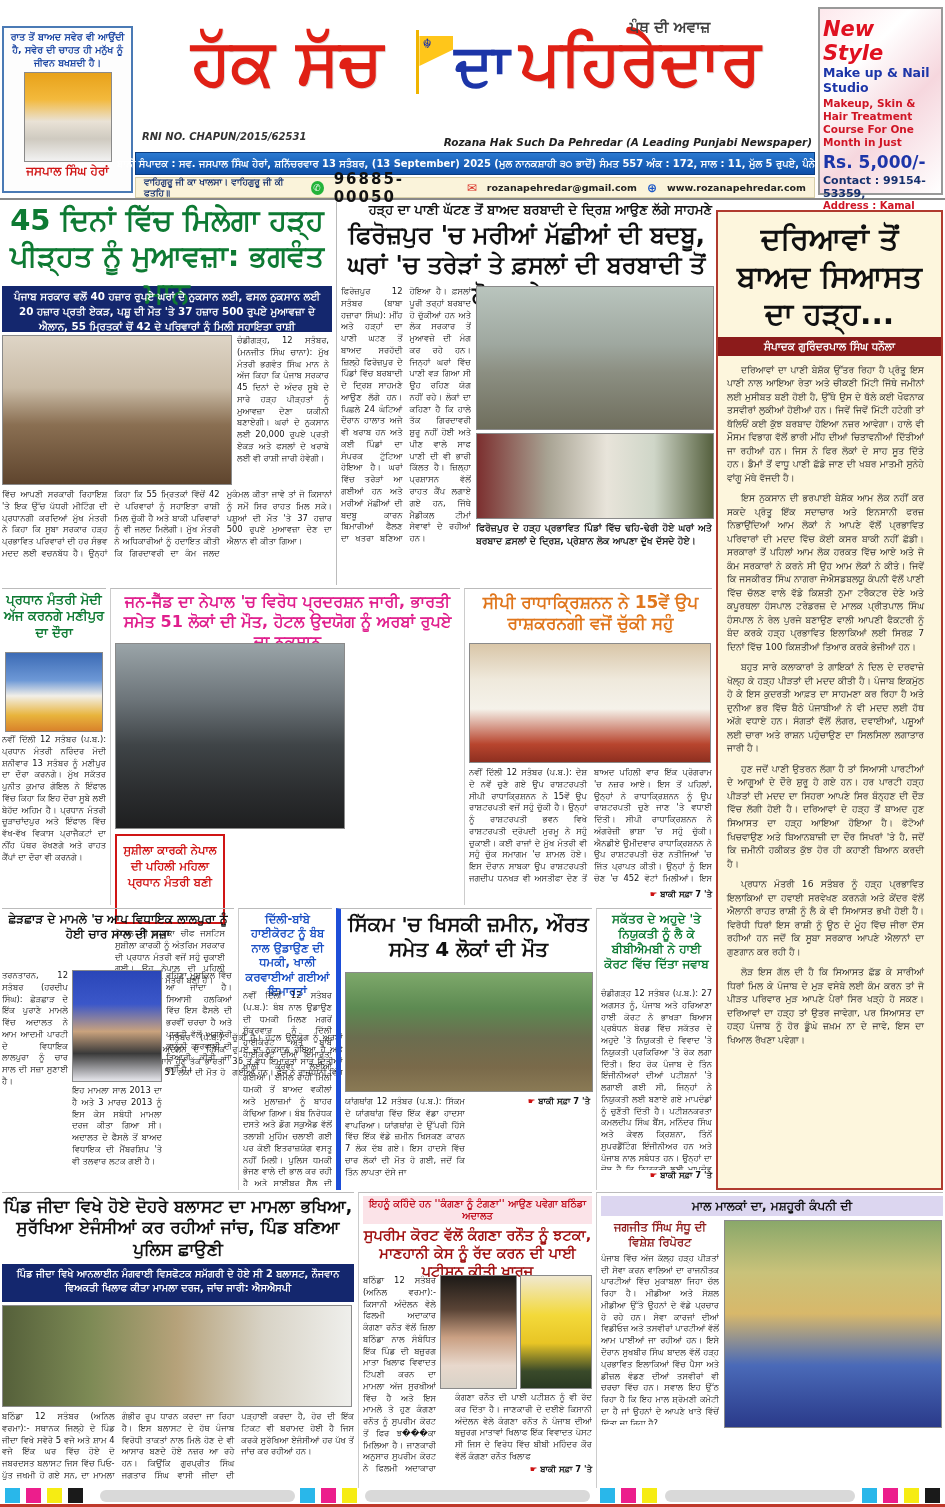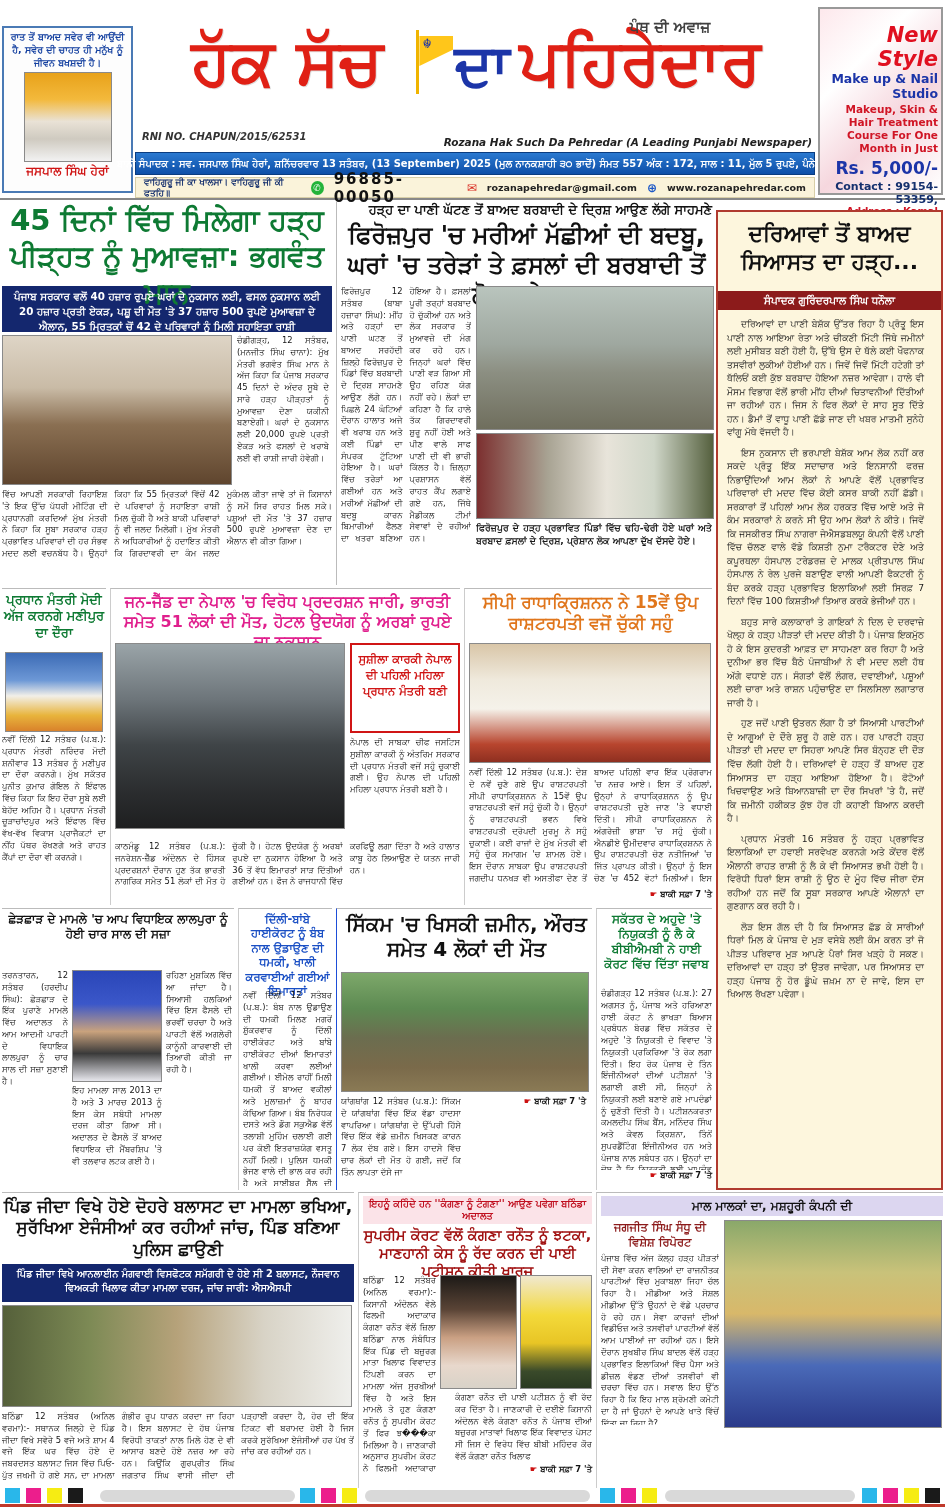"New Style" .adbox { padding: 14px 3px -> 8px 3px; text-align: right -> left }
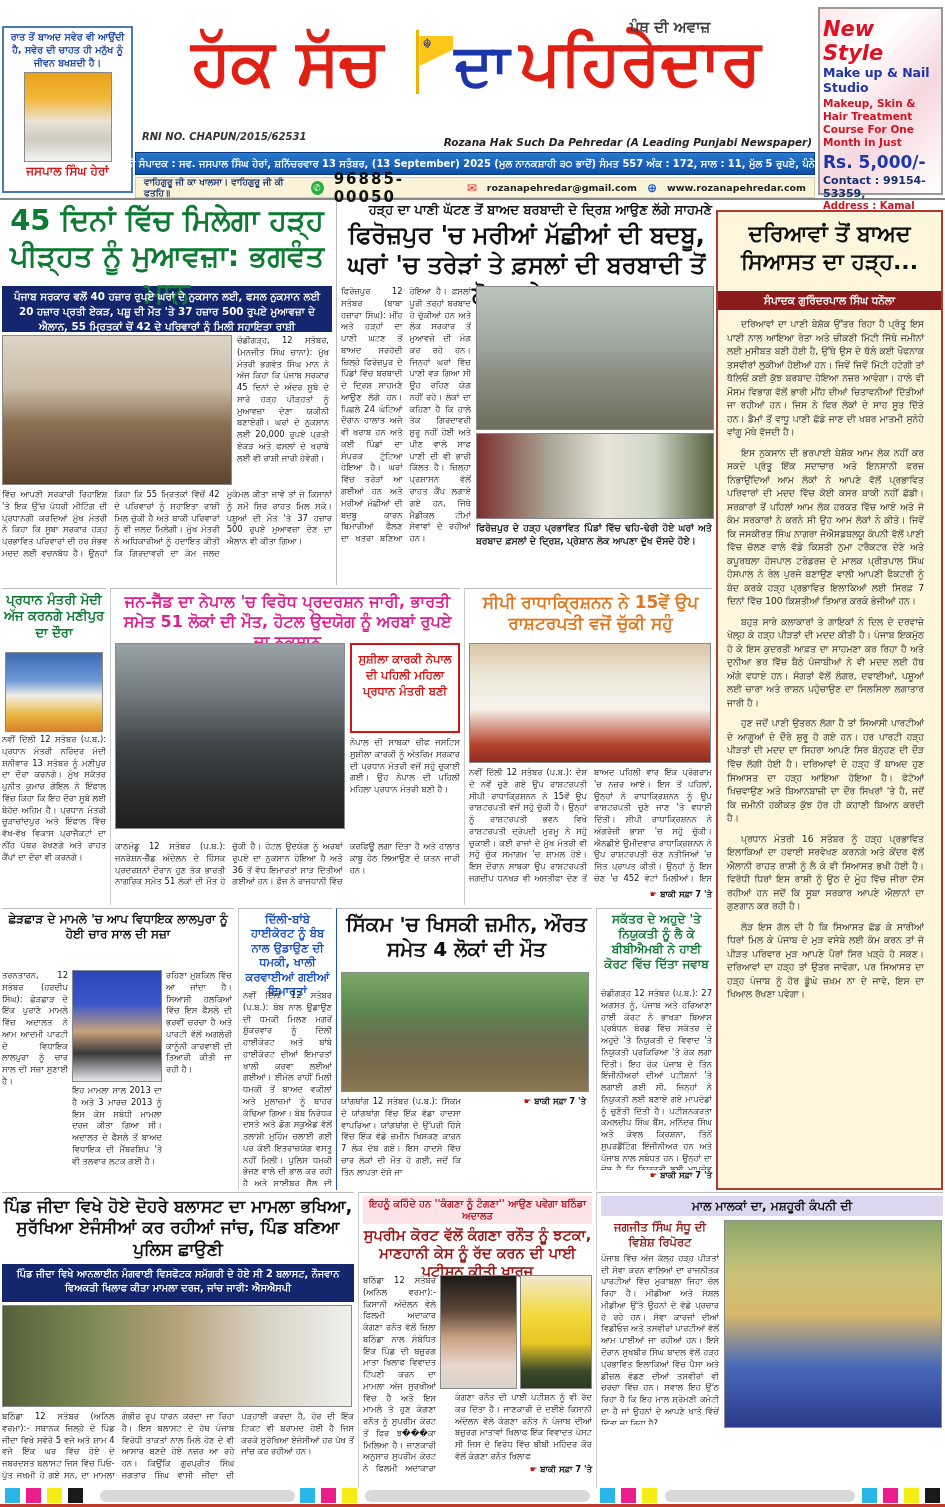"ਦਰਿਆਵਾਂ ਤੋਂ ਬਾਅਦ ਸਿਆਸਤ ਦਾ" div.hl { font-size: 22px -> 30px; padding: 8px 4px 16px -> 8px 4px 4px }
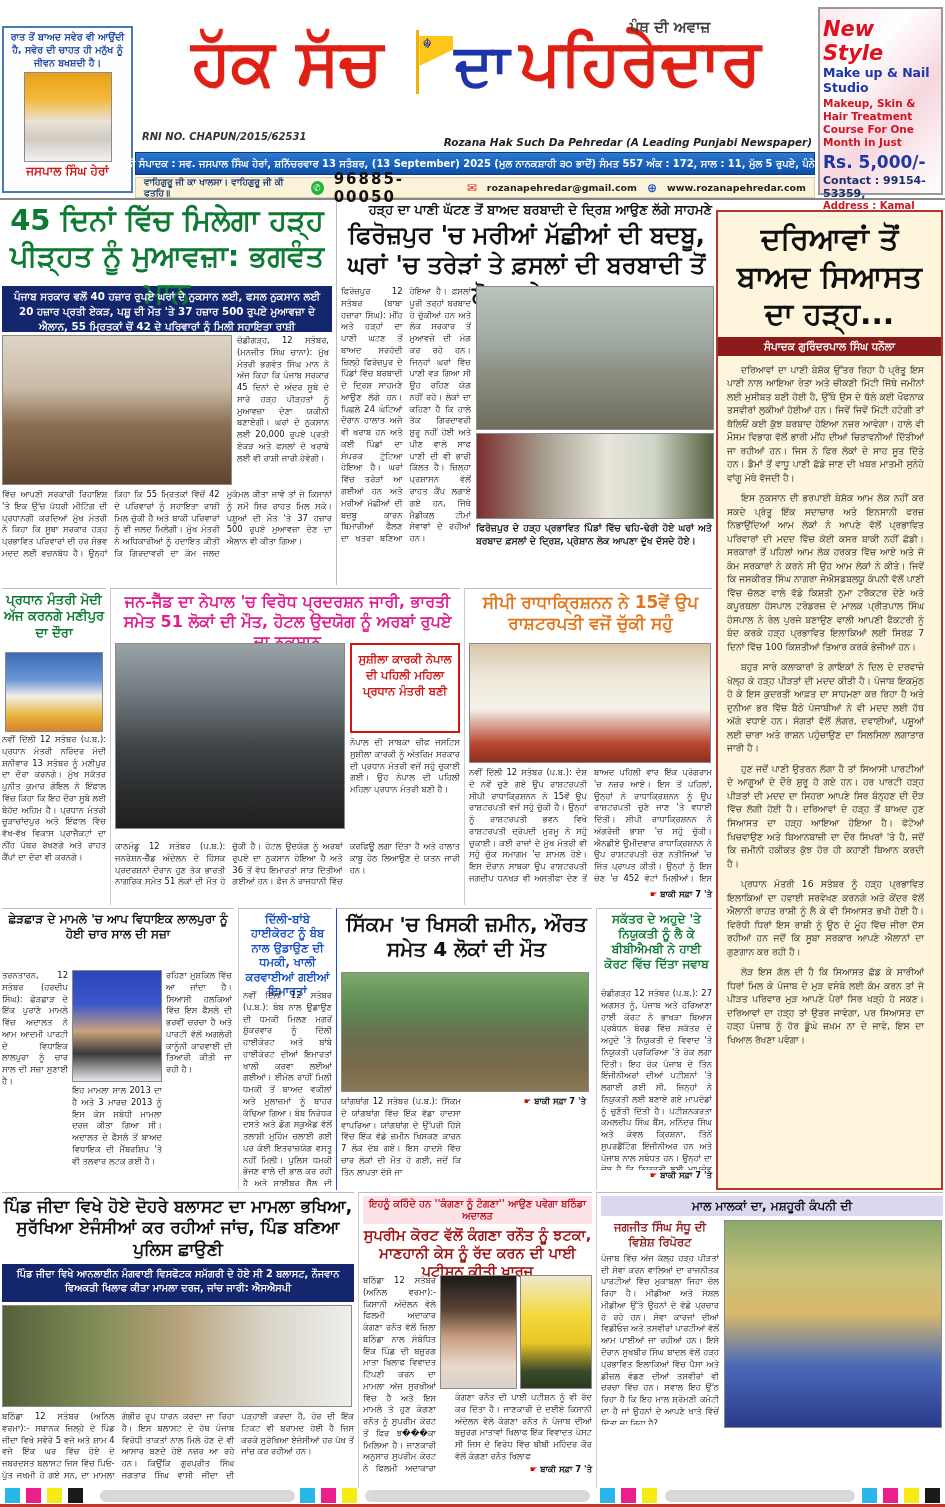"ਸੀਪੀ ਰਾਧਾਕ੍ਰਿਸ਼ਨਨ ਨੇ 15ਵੇਂ ਉਪ" div.hl { text: ਰਾਸ਼ਟਰਪਤੀ -> ਰਾਸ਼ਕਰਨਗੀ }
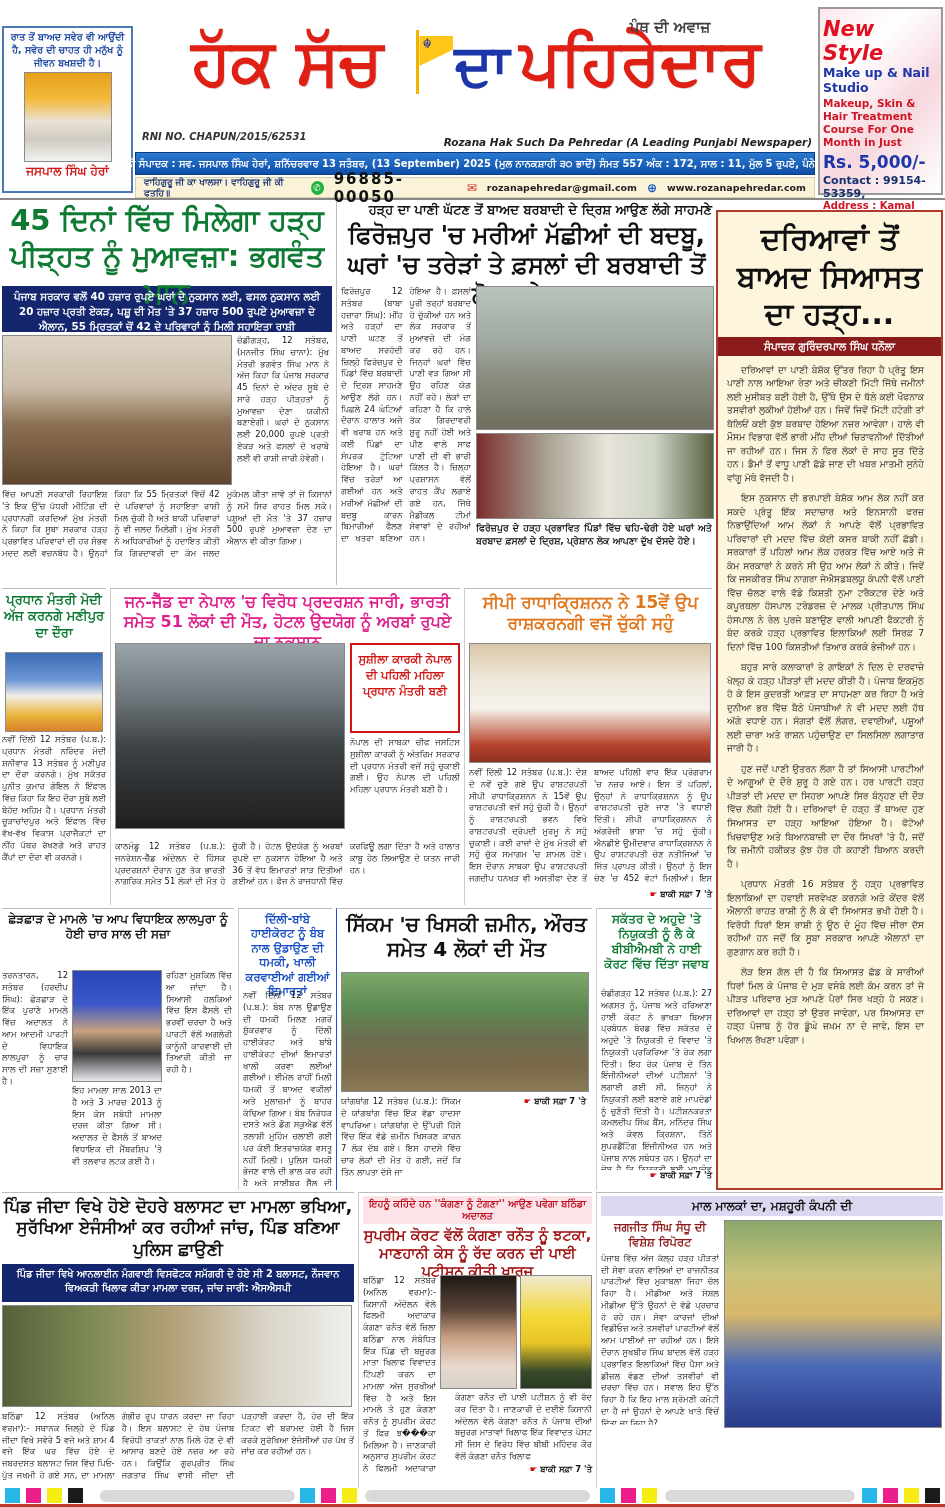"ਸੁਸ਼ੀਲਾ ਕਾਰਕੀ ਨੇਪਾਲ ਦੀ ਪਹਿਲੀ" div { flex-direction: none -> column }
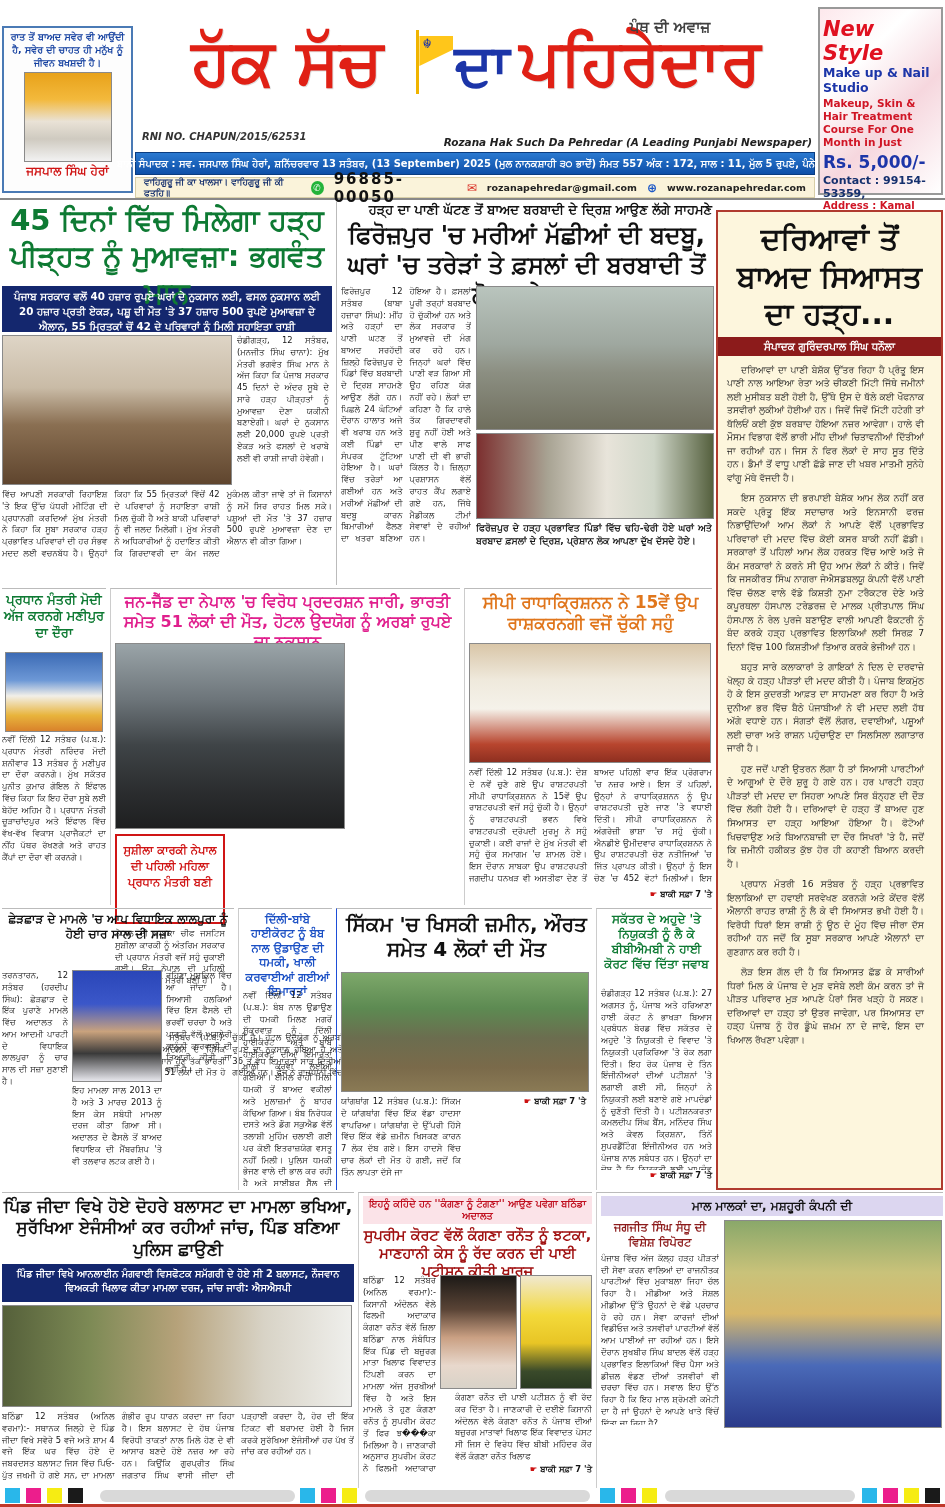"ਸਿੱਕਮ 'ਚ ਖਿਸਕੀ ਜ਼ਮੀਨ, ਔਰਤ" div.abs { border-left: 1px solid #1d4ed8 -> 5px solid #1d4ed8 }
